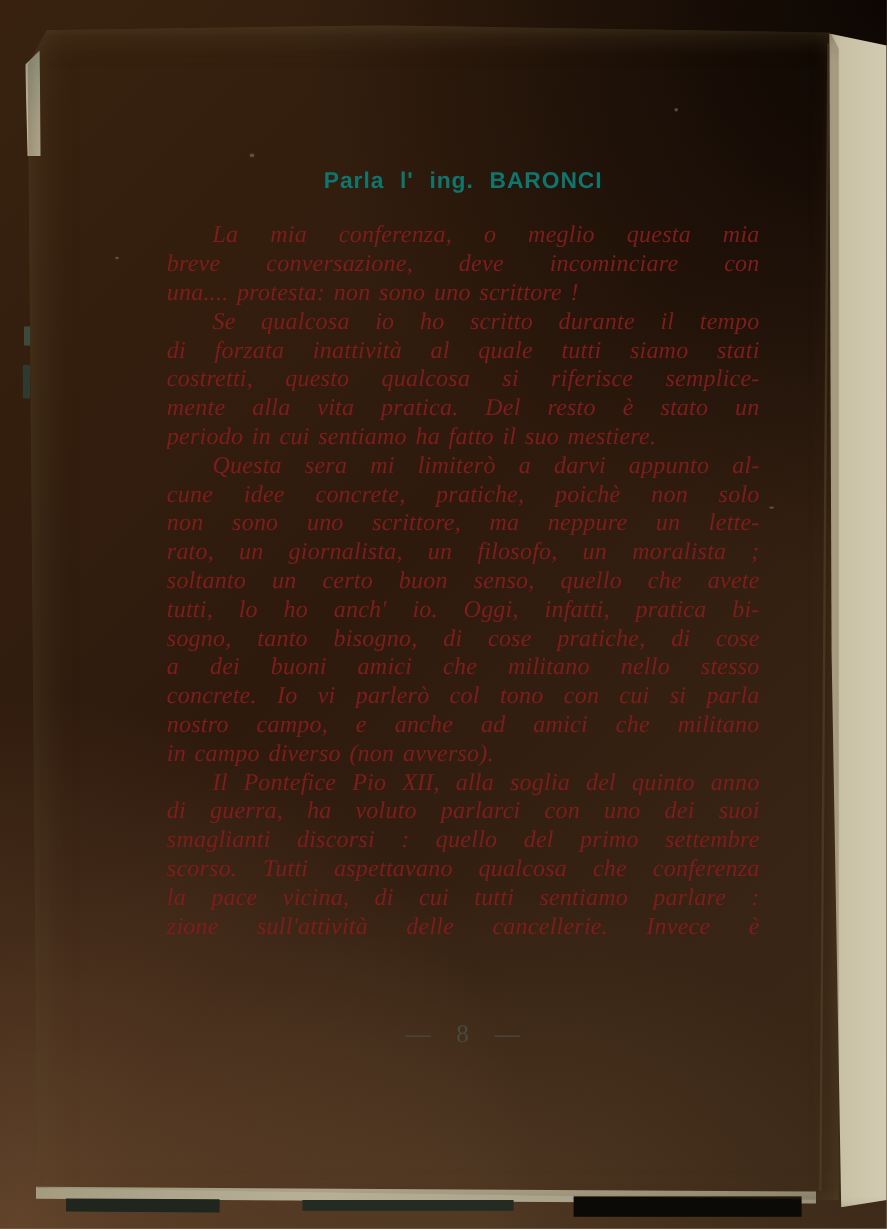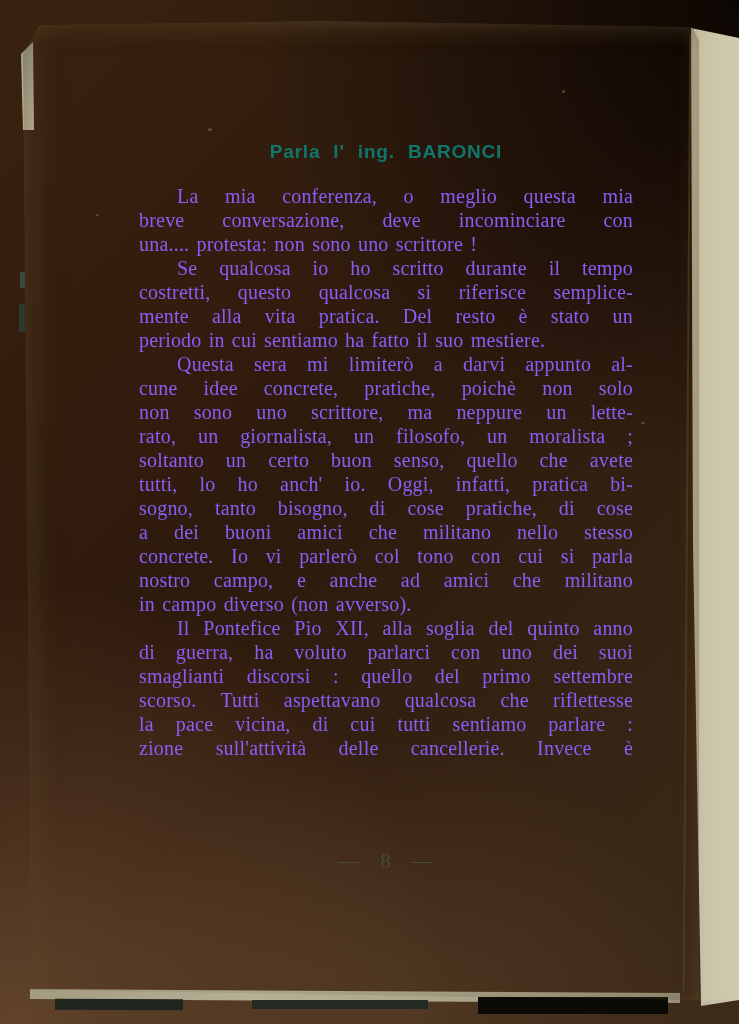"La mia conferenza, o meglio" .text-block { color: #8b5cf6 -> #7f1d1d; font-style: none -> italic }
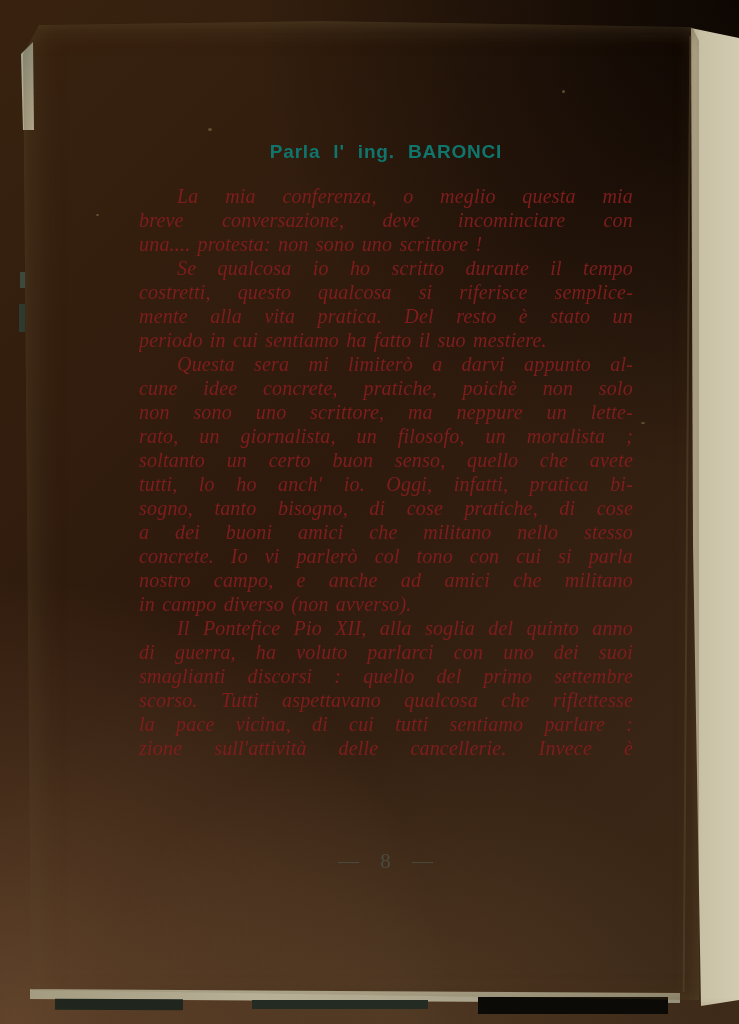"di forzata inattività al quale" div.line { html: none -> <div>di forzata inattività al quale tutti siamo stati</div> }
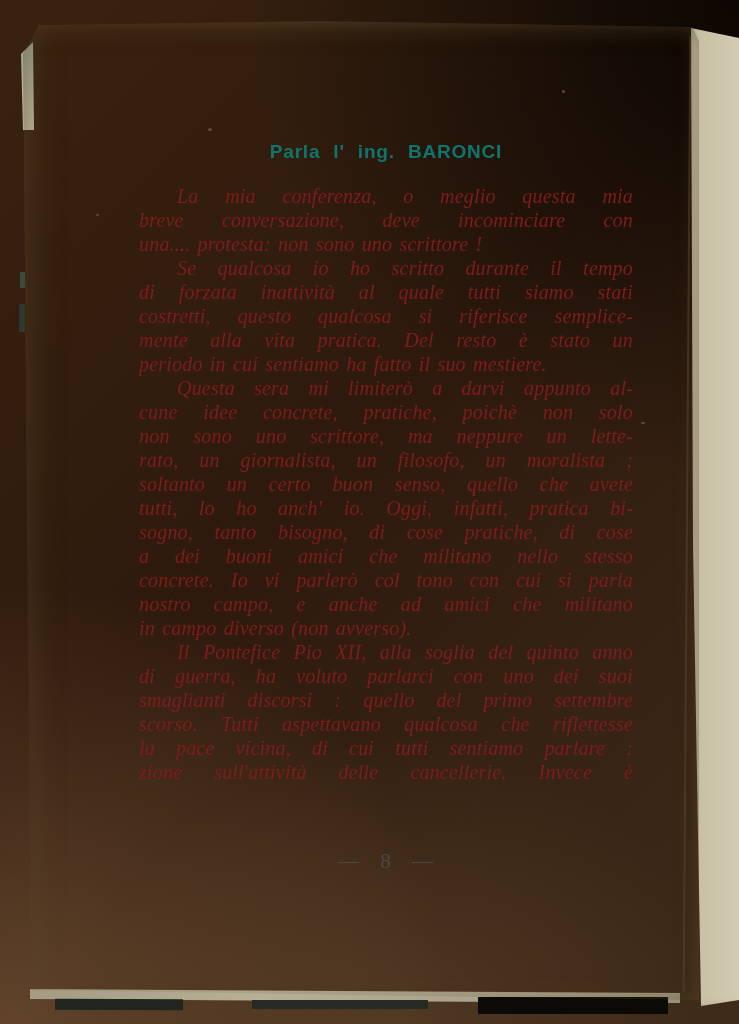"scorso. Tutti aspettavano qualcosa che" div.line { text: riflettesse -> conferenza }
